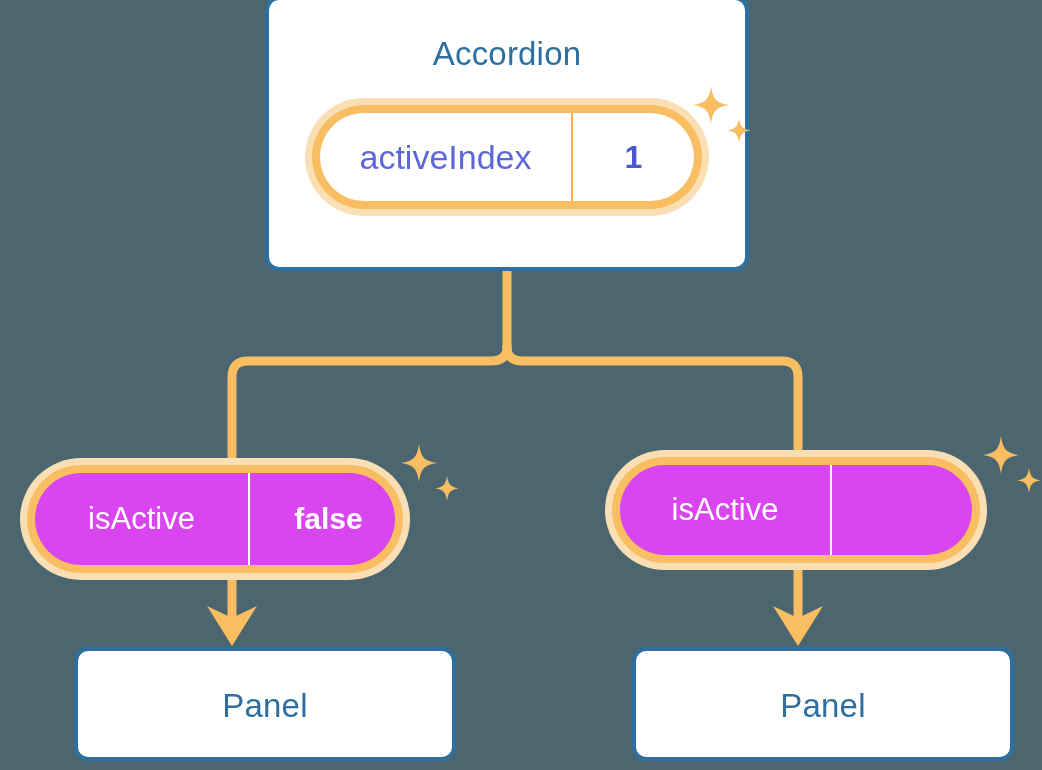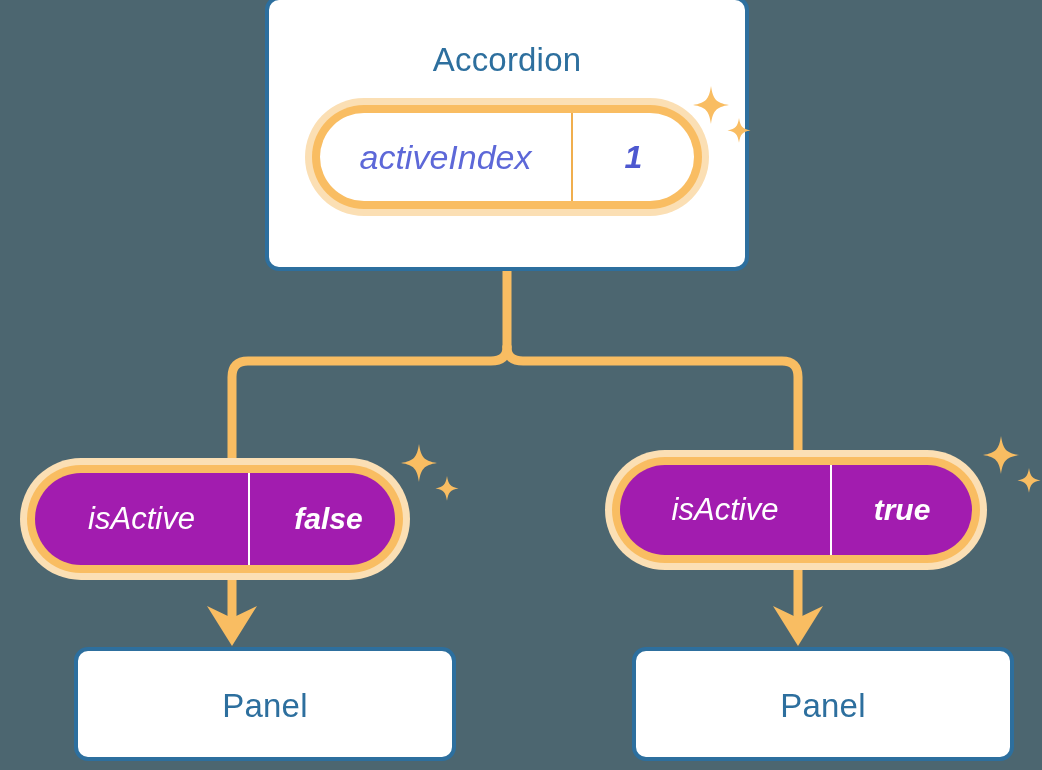"Accordion" #accordion-card .card-title { top: 41px -> 35px }
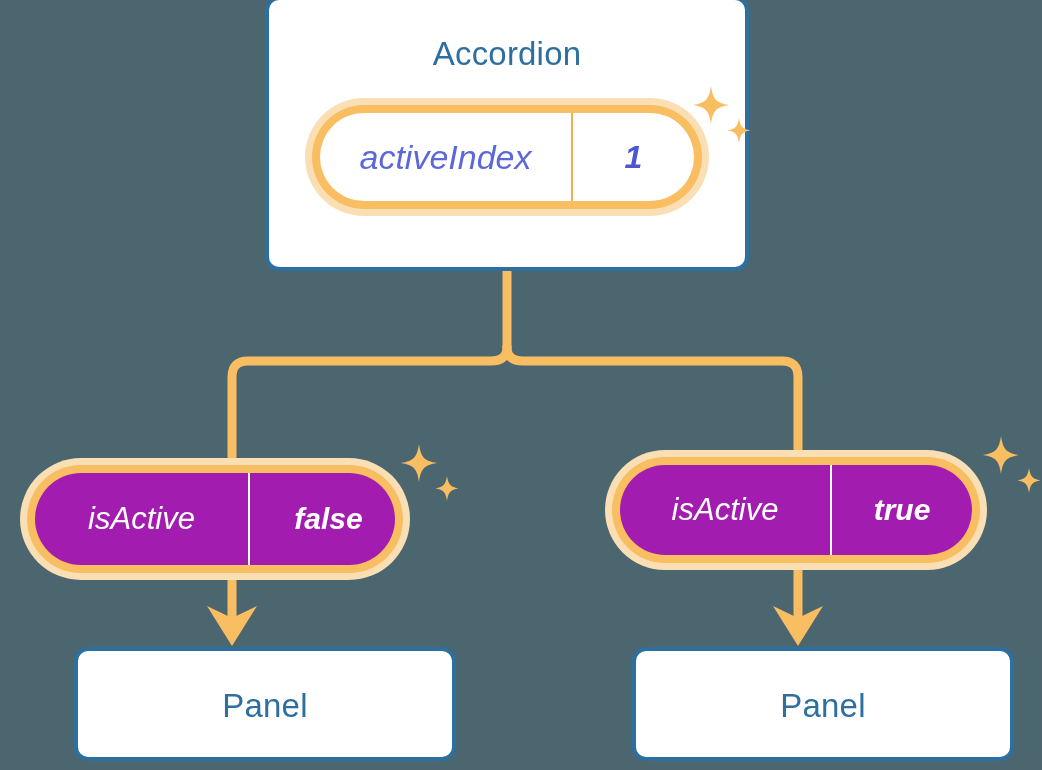"activeIndex" .pill-wrap { font-style: italic -> none }
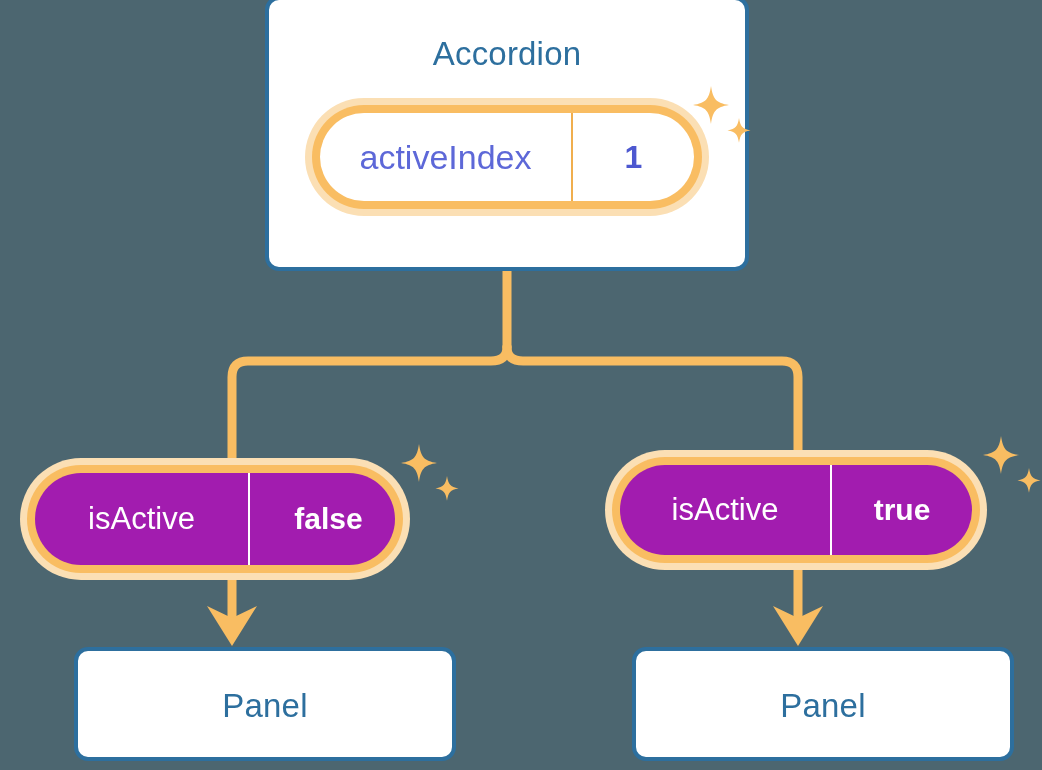"isActive" .pill-purple .pill-body { background: #a21caf -> #d946ef }
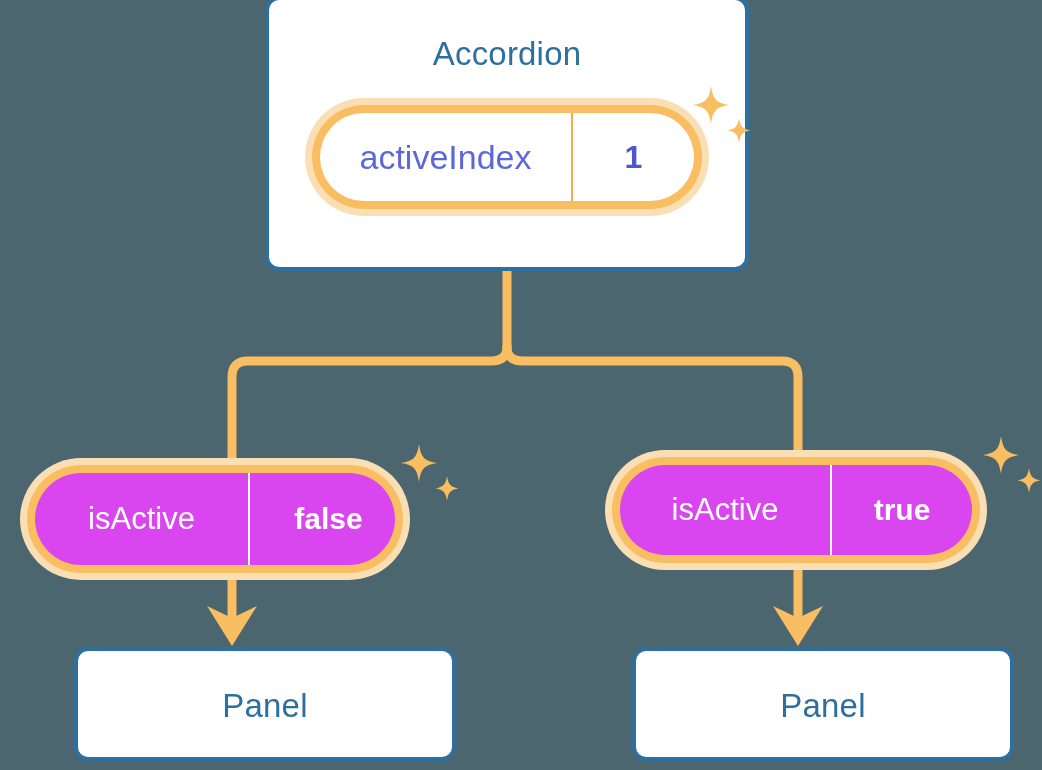"true" div.pill-val { html: <div>true</div> -> none }
